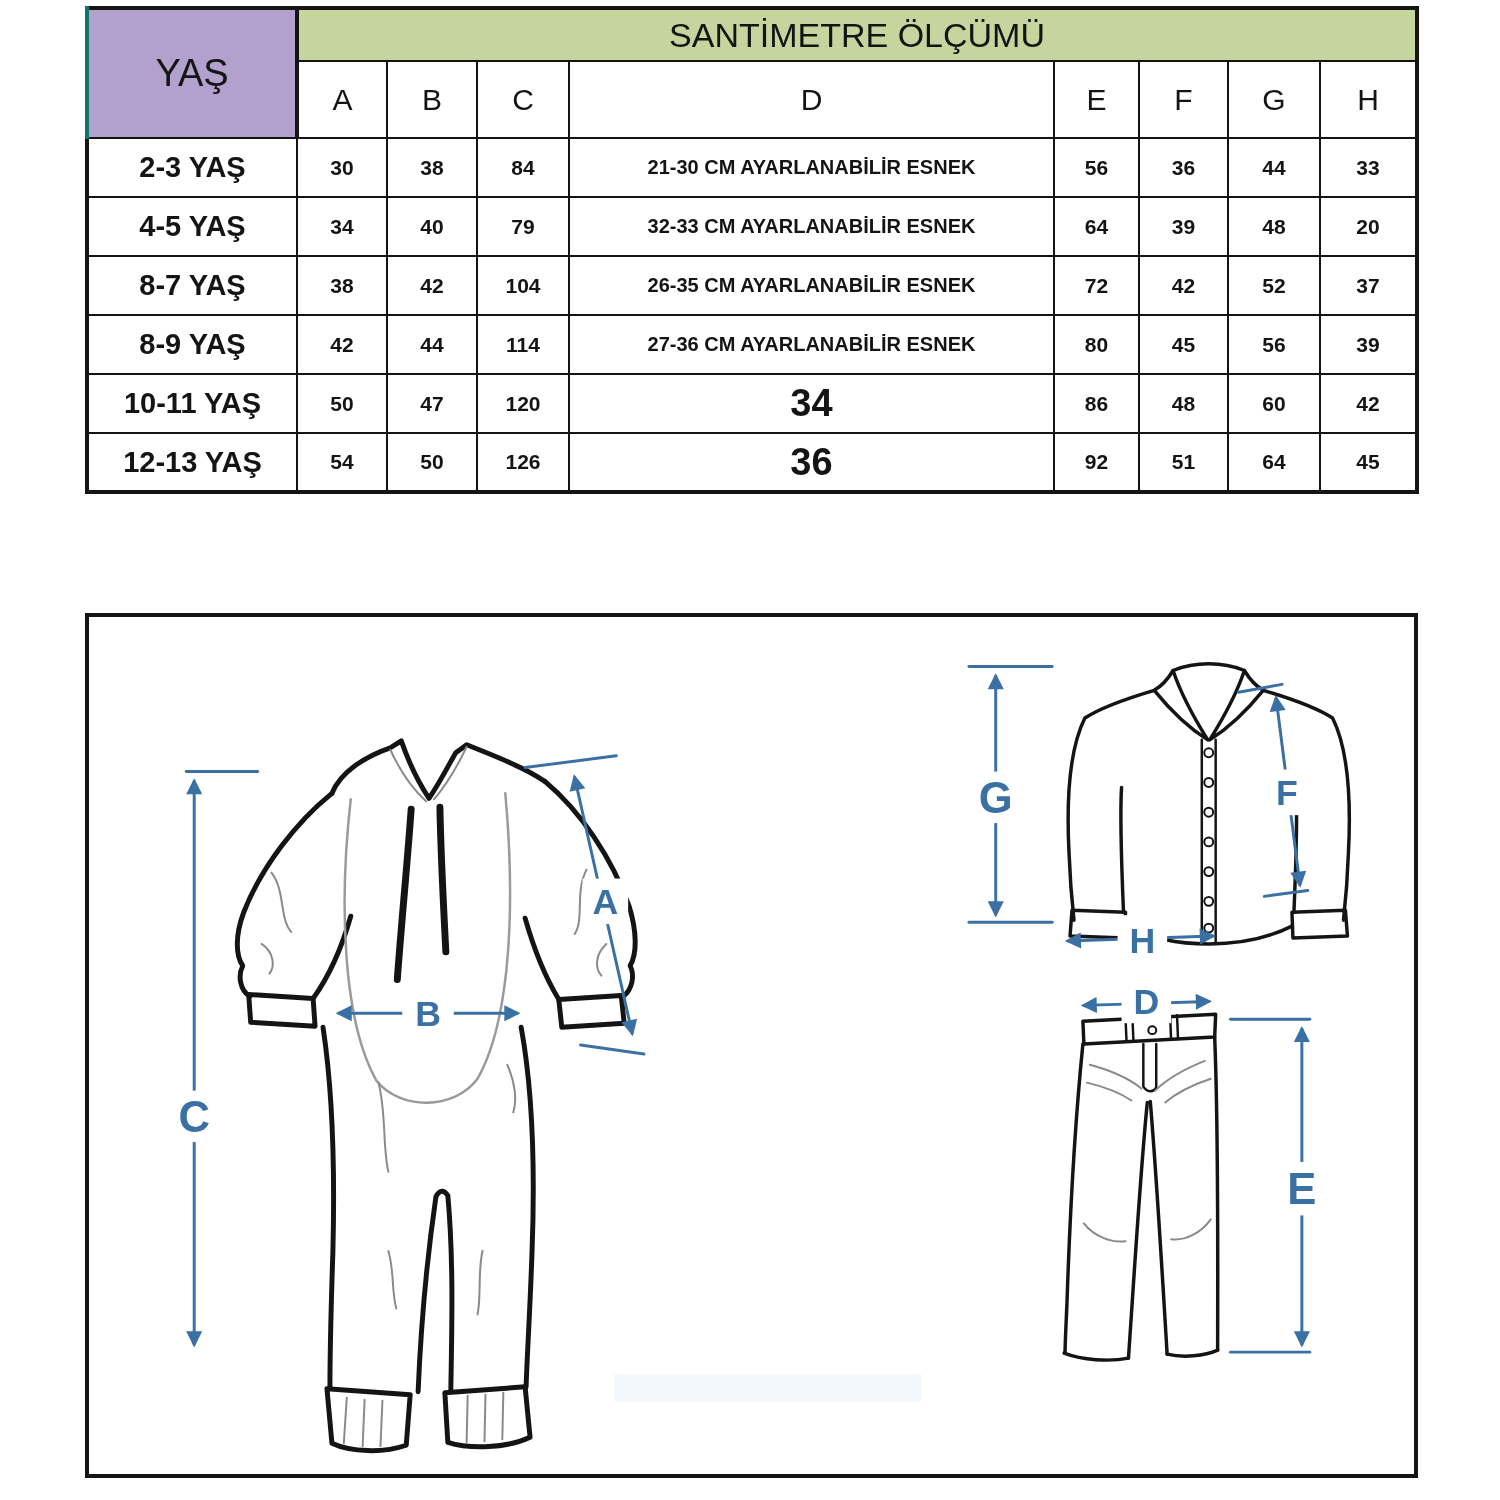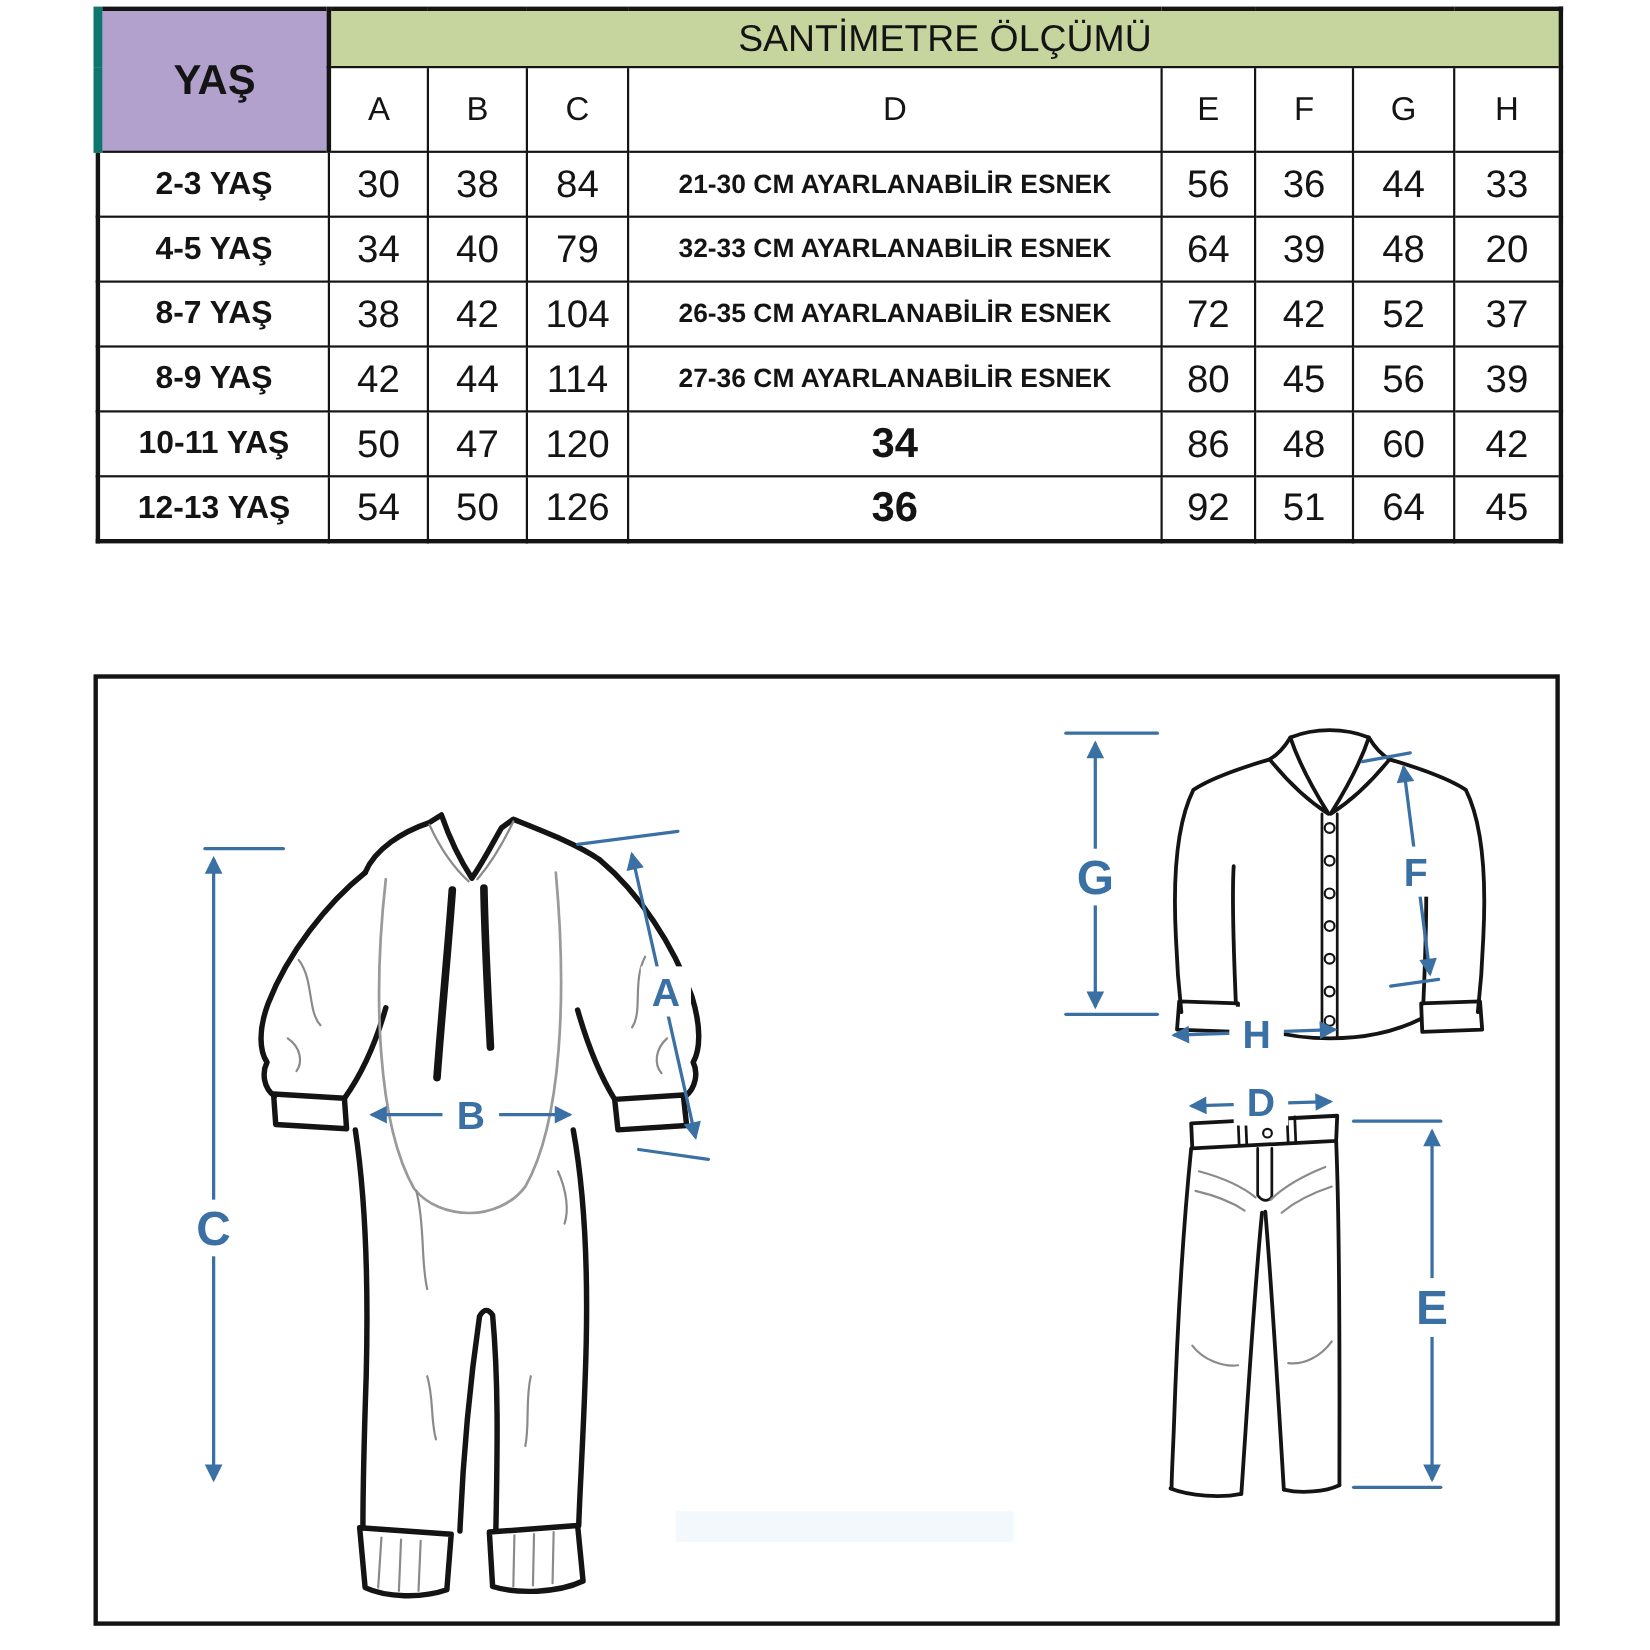"YAŞ" .size-table th.yas { border-left: 8px solid #0f766e -> 4px solid #0f766e; font-weight: 700 -> 400 }
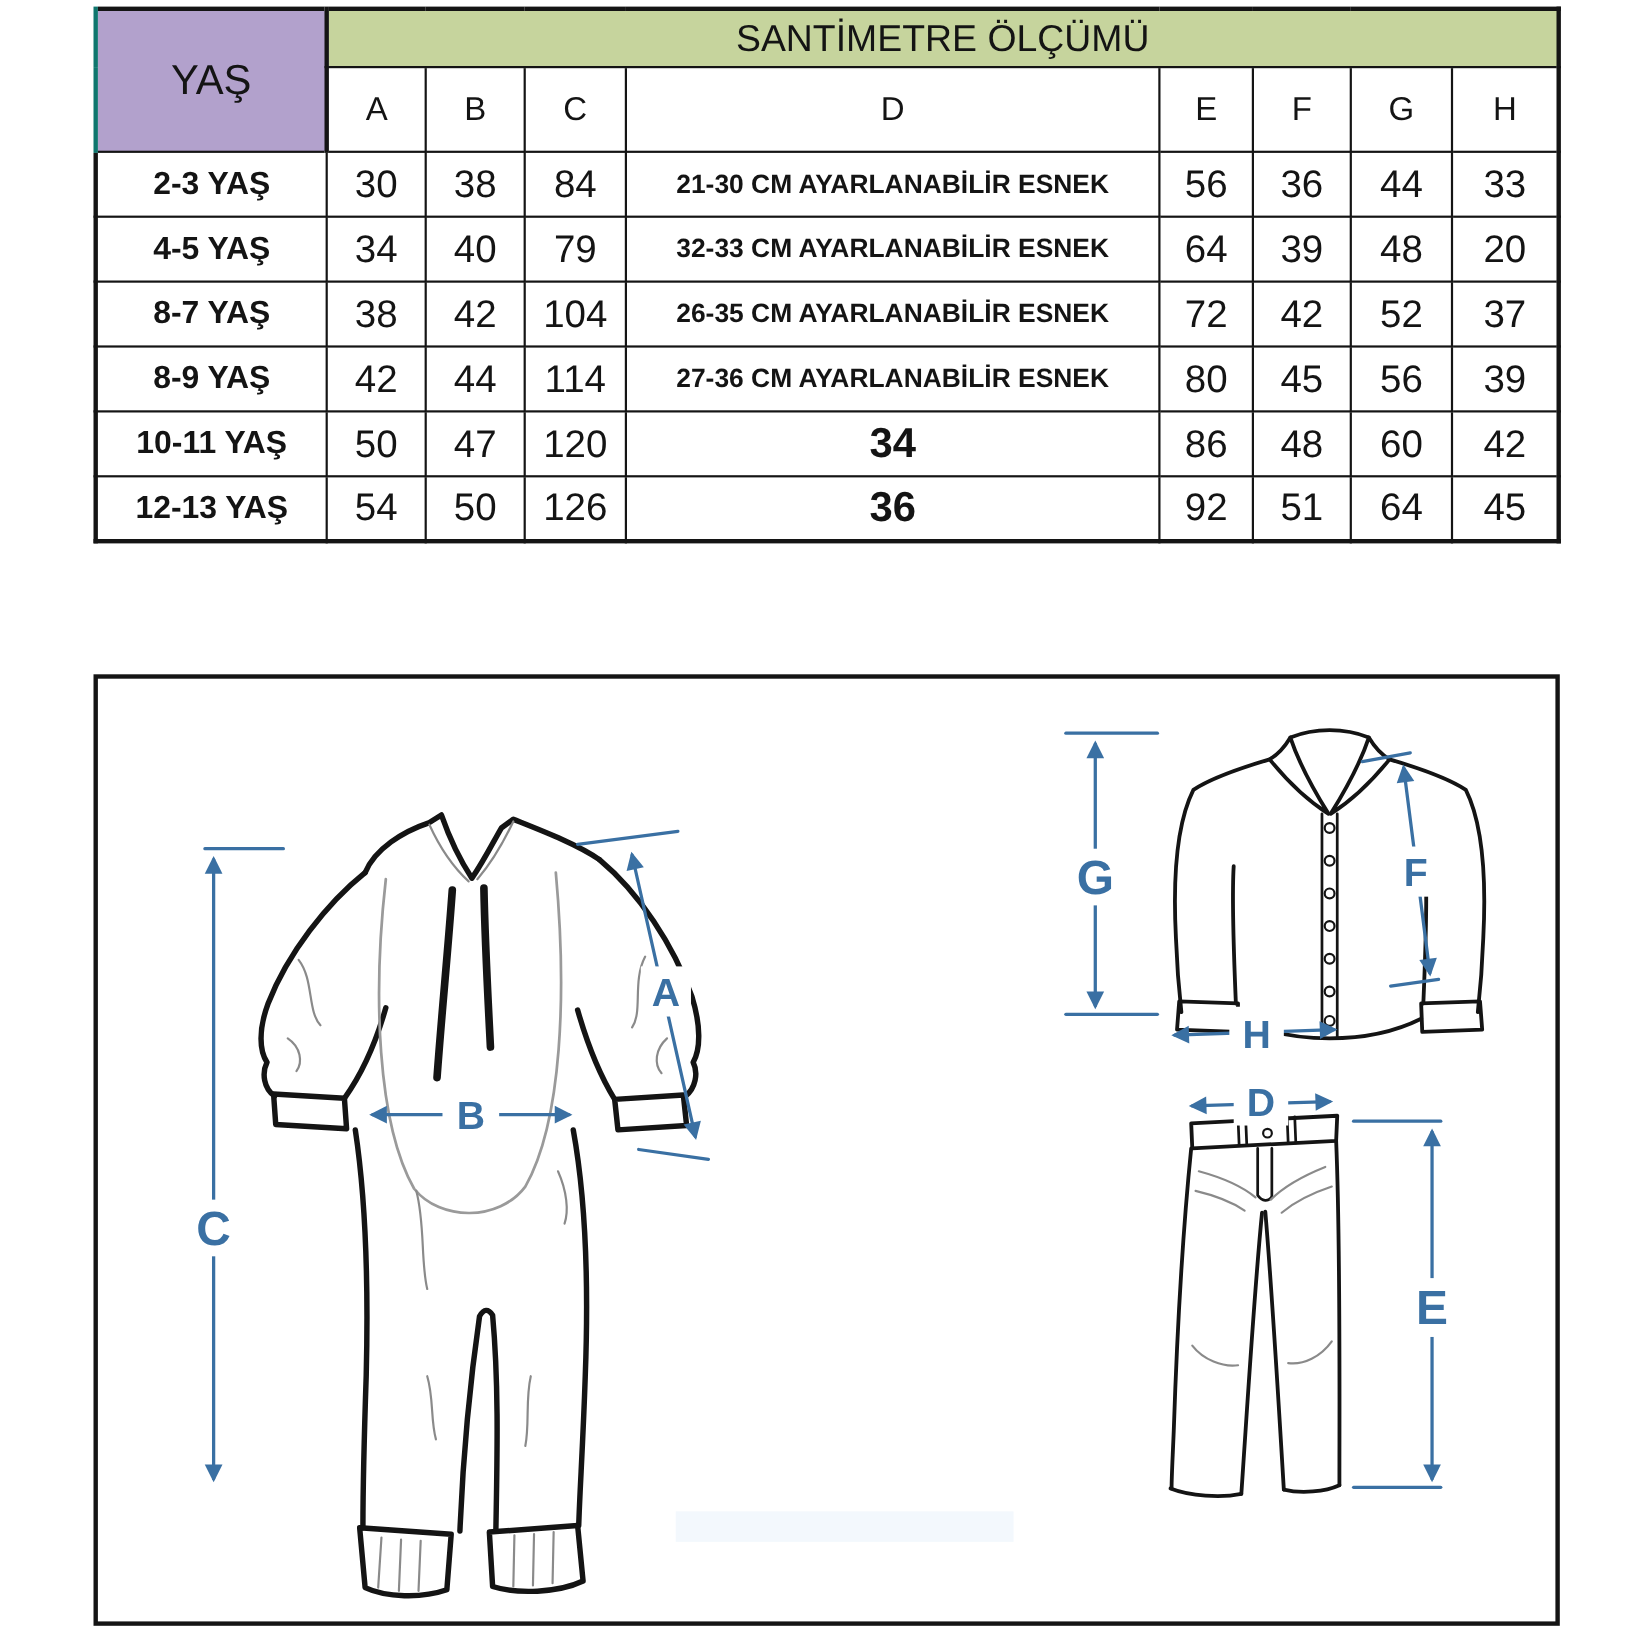"30" .size-table td.num { font-size: 35px -> 21px; font-weight: 400 -> 700 }
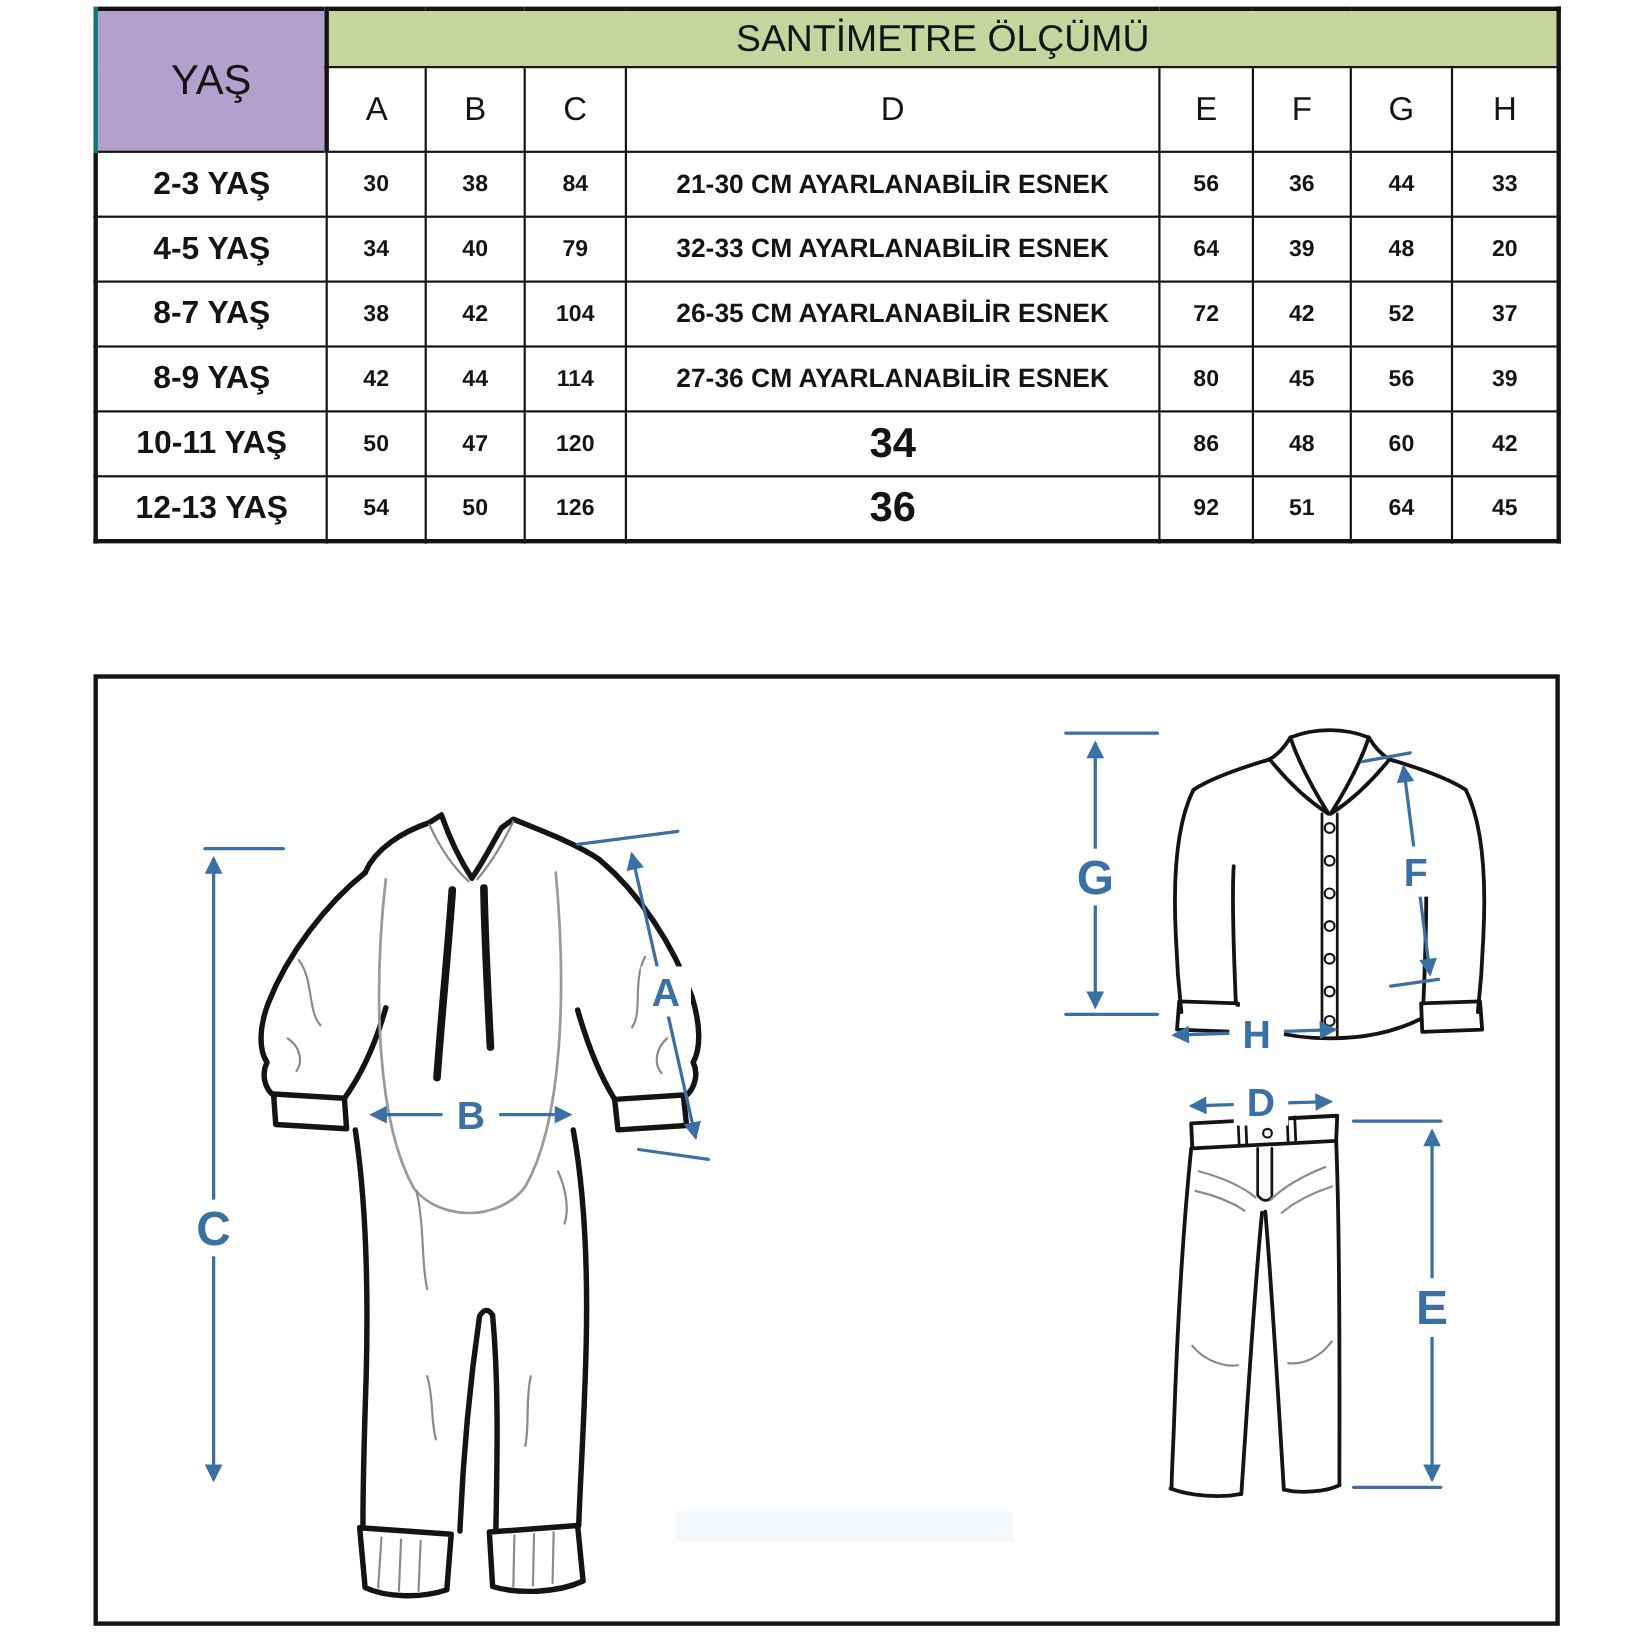"21-30 CM AYARLANABİLİR ESNEK" .size-table td.dtext { font-size: 24px -> 20px }
